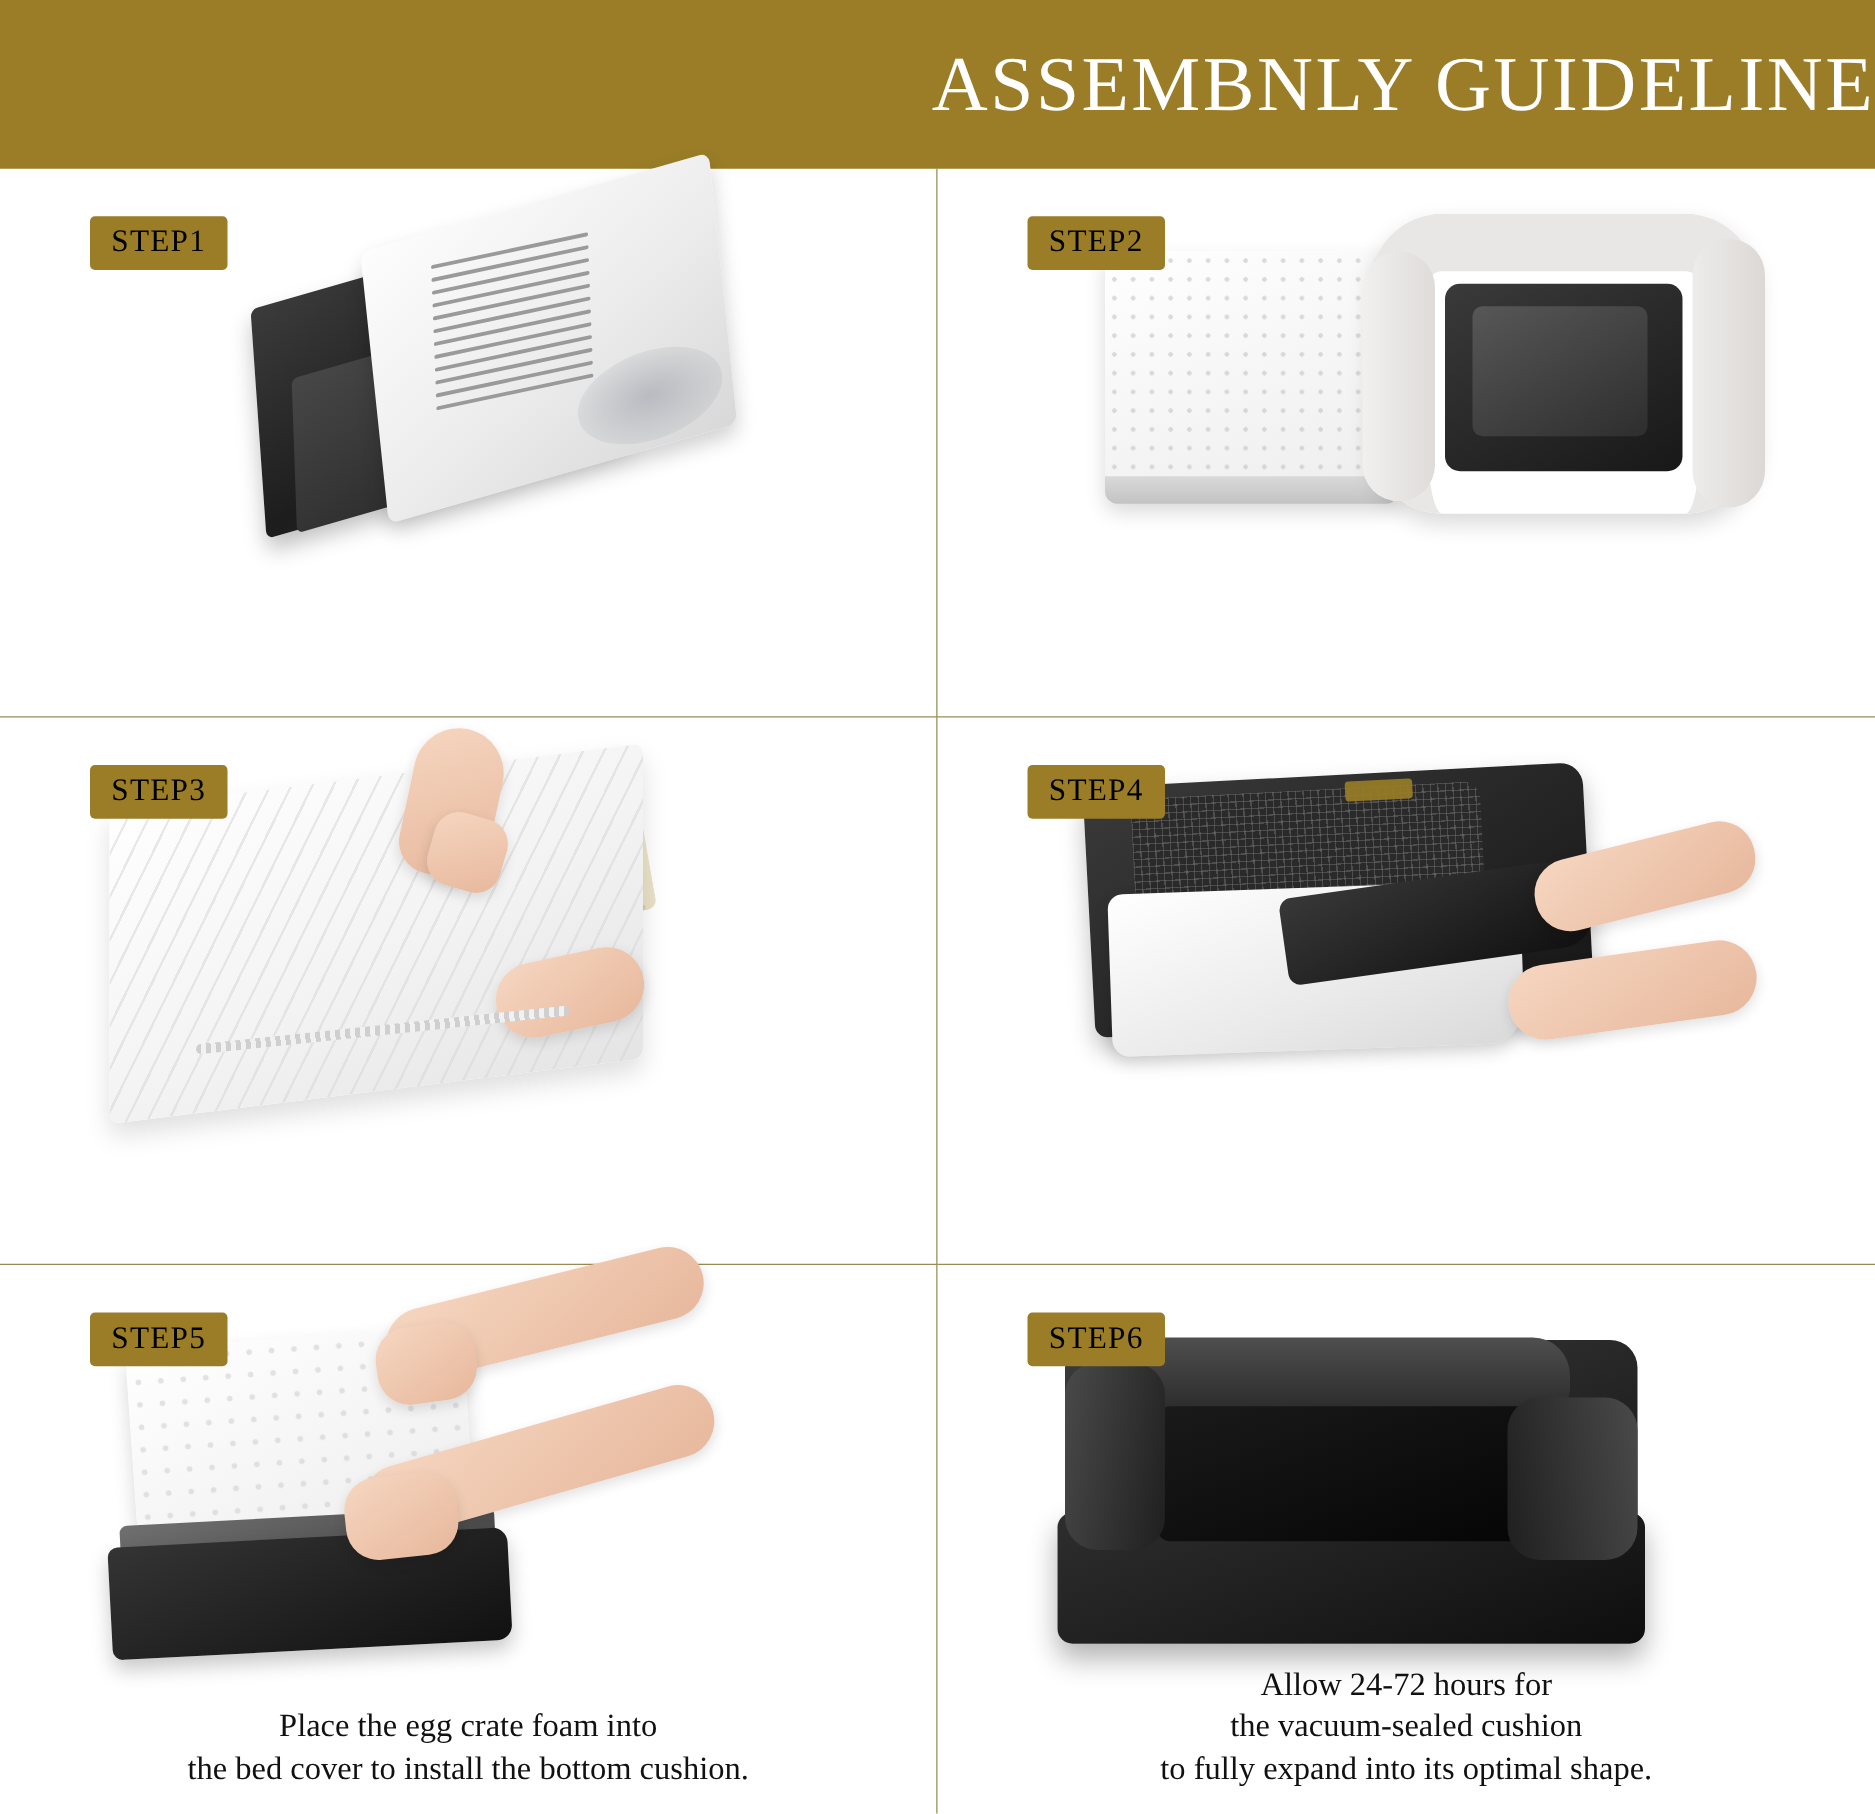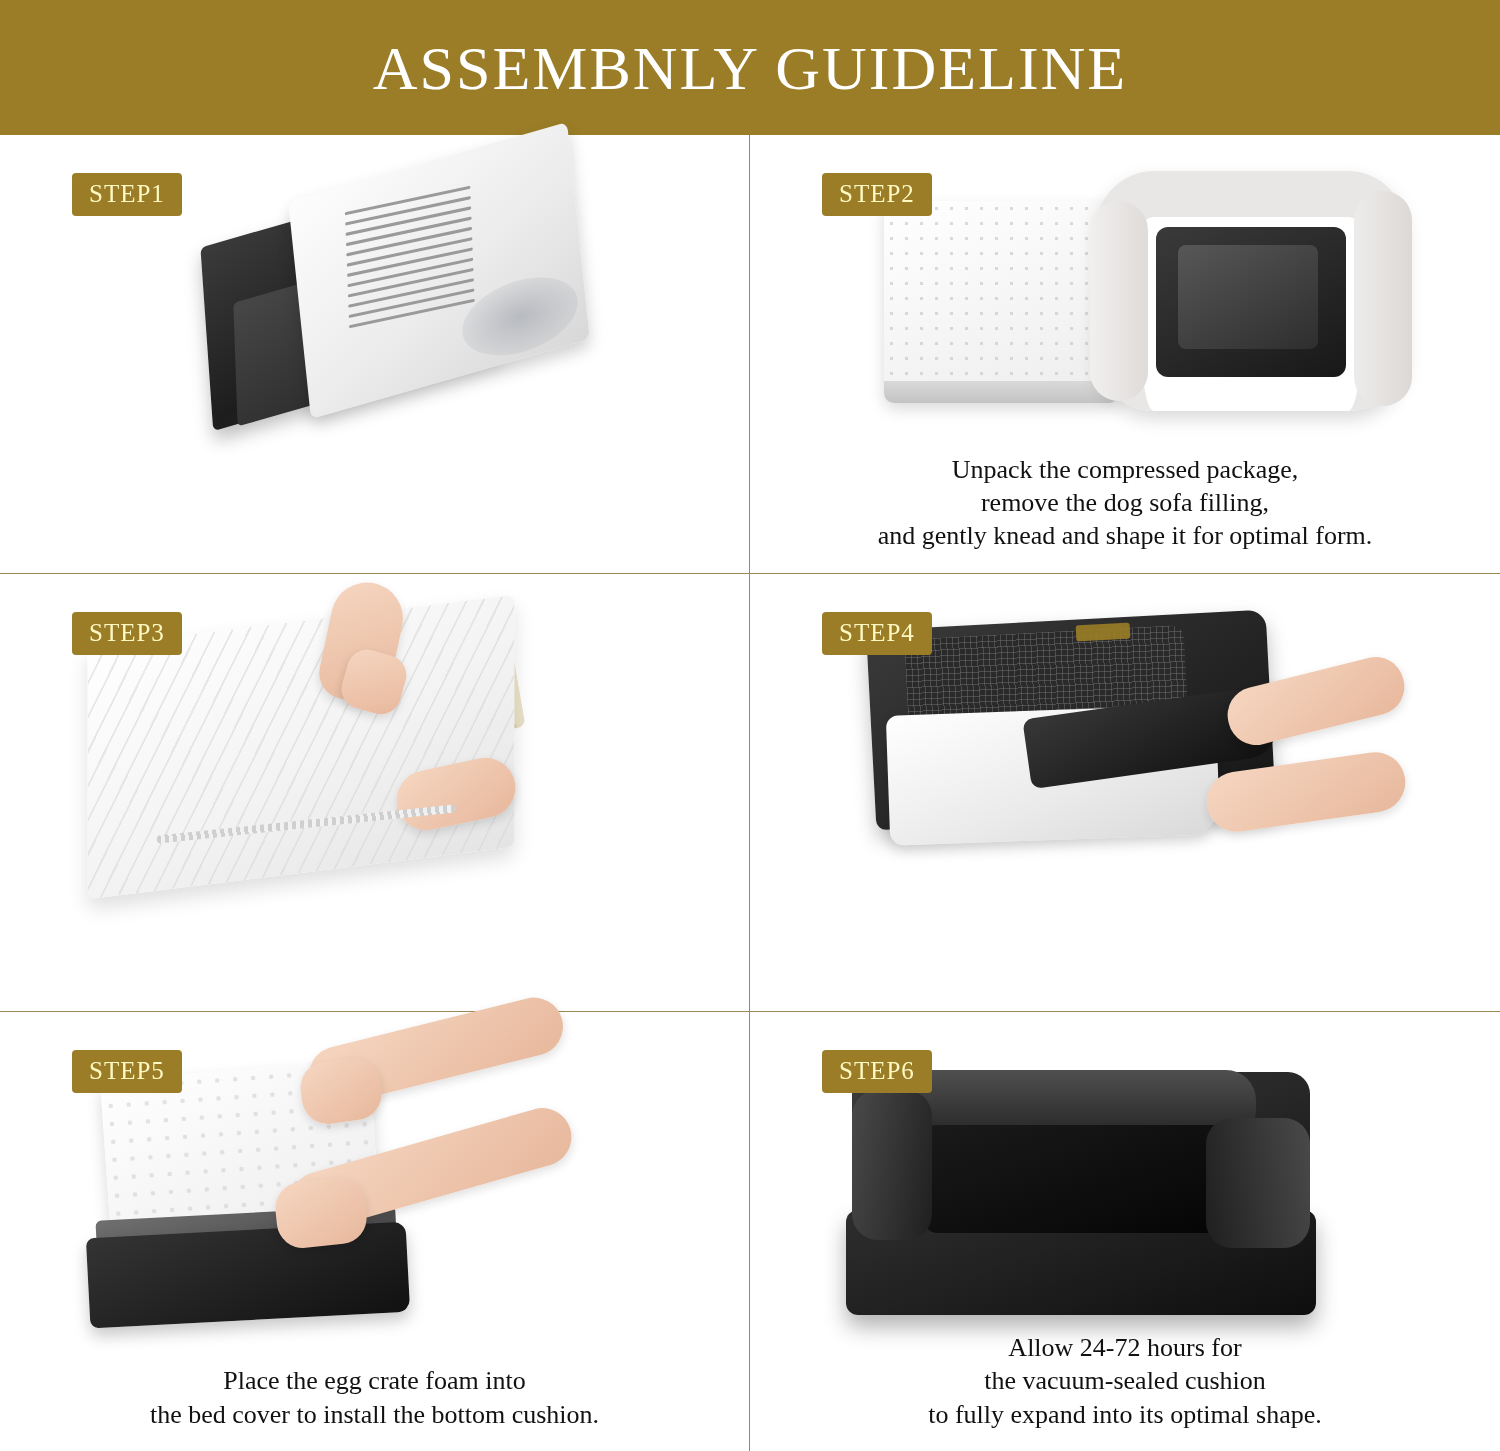"ASSEMBNLY GUIDELINE" .header { justify-content: center -> flex-end }
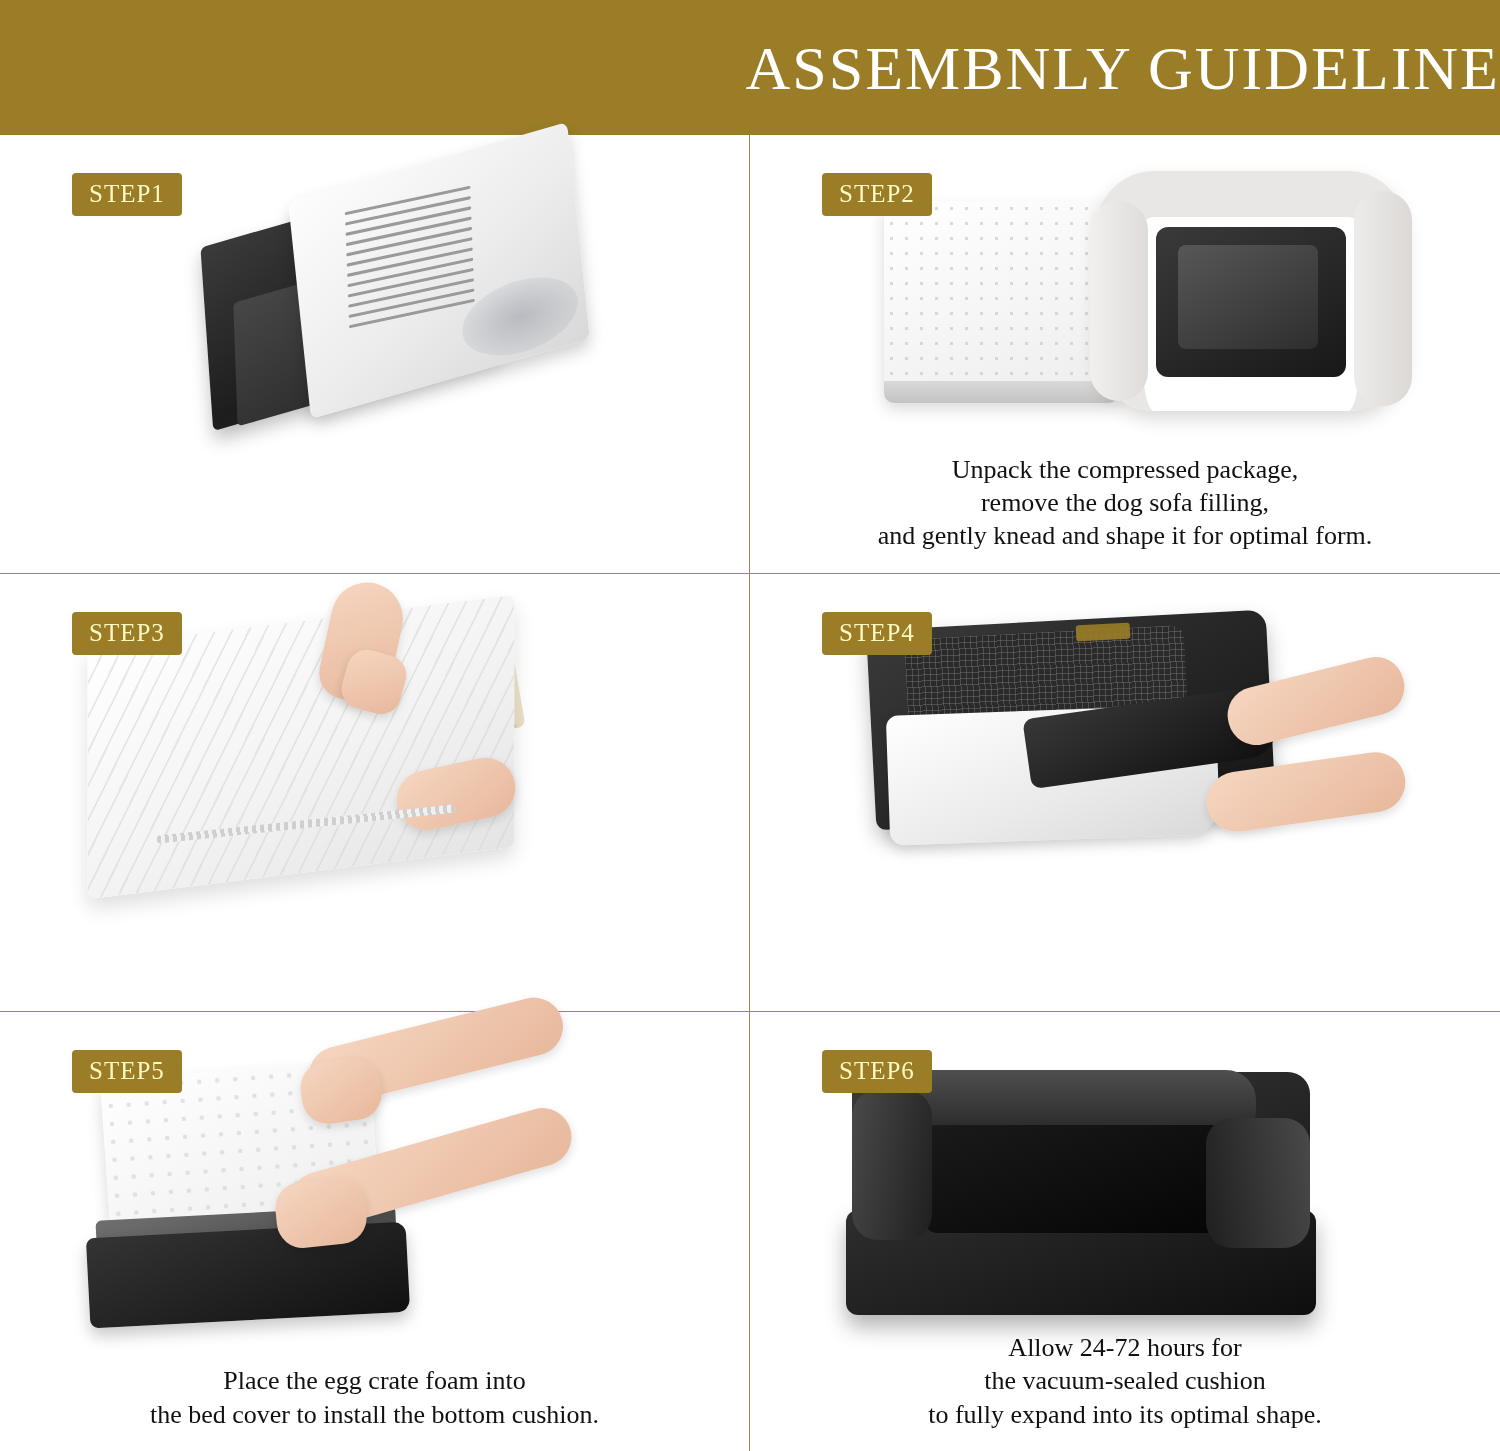"STEP1" .badge { color: #fef9c3 -> #000000 }
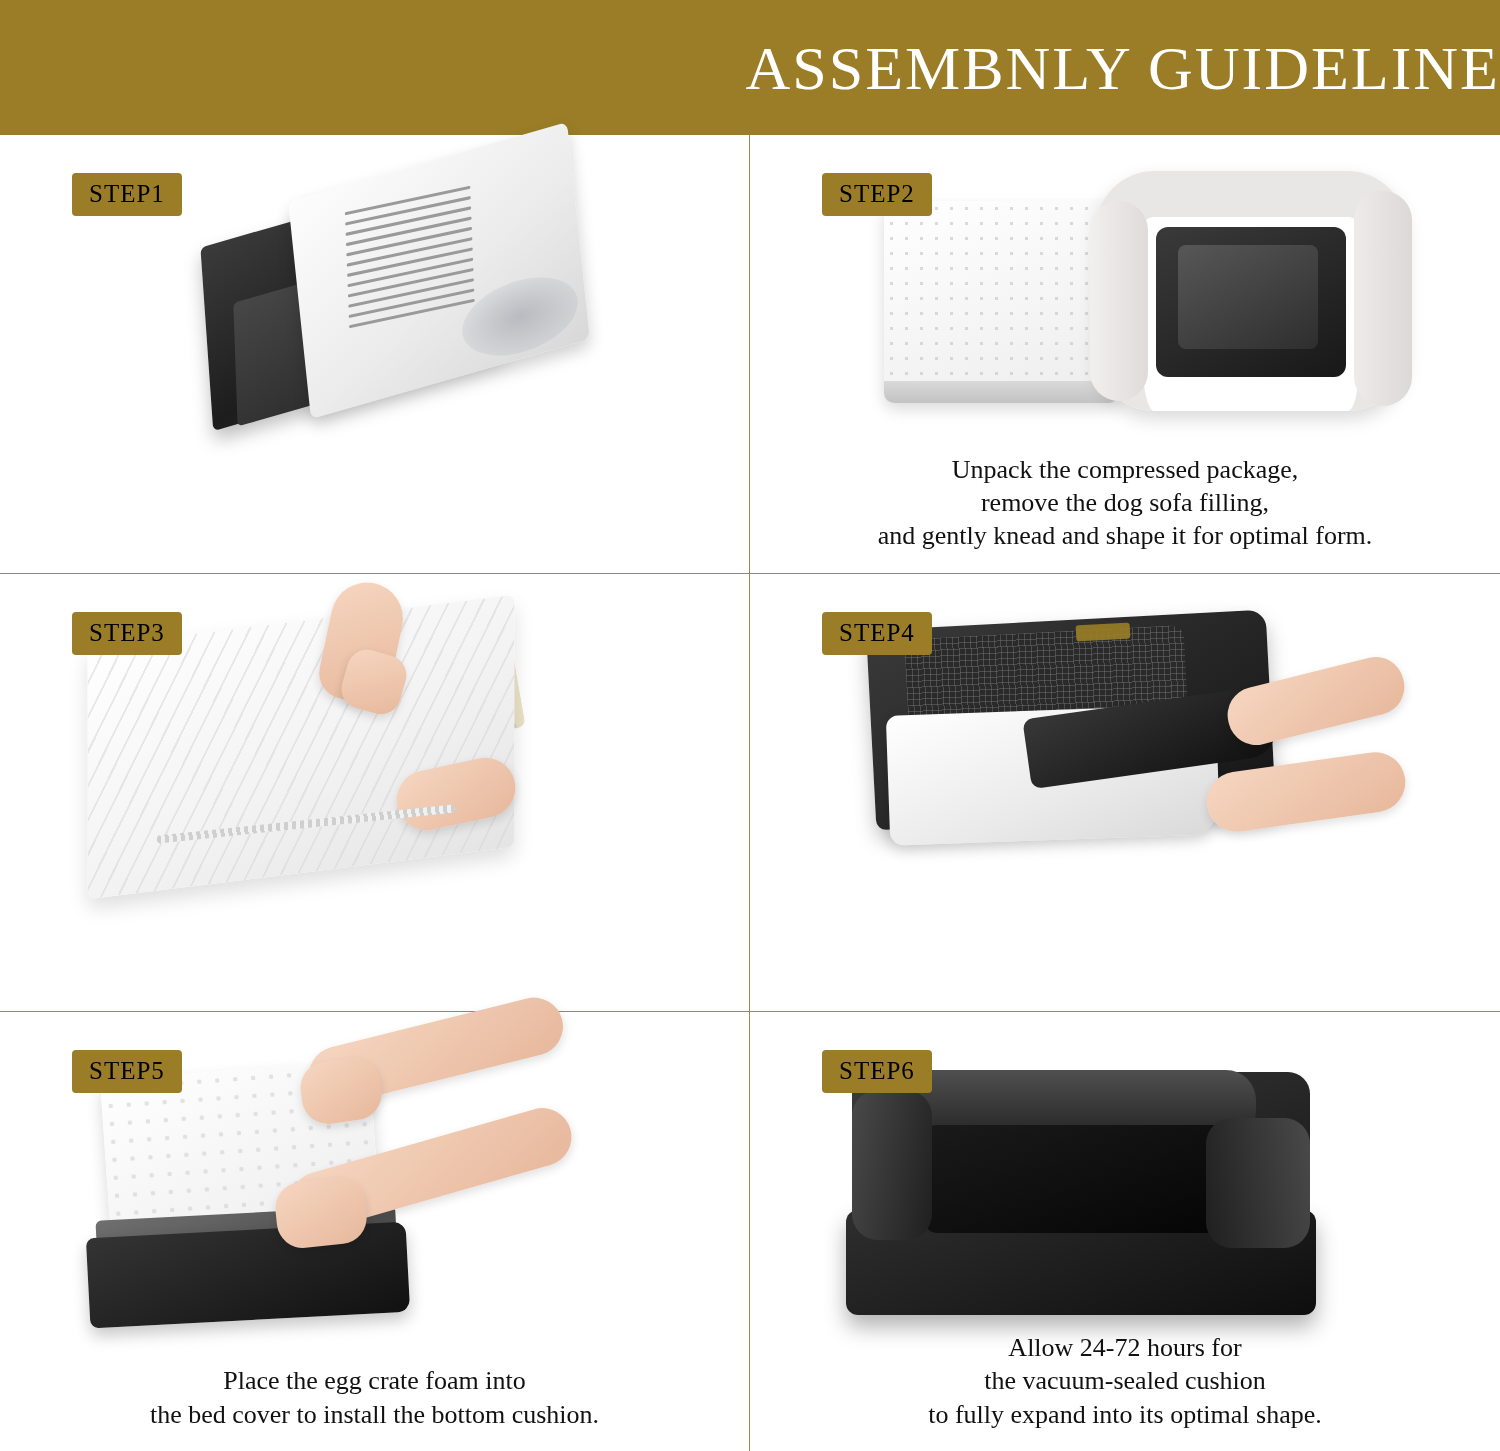"Unpack the compressed package," div.caption { html: <div>Unpack the compressed package, remove the dog sofa filling, and gently knead and shape it for optimal form.</div> -> none }
